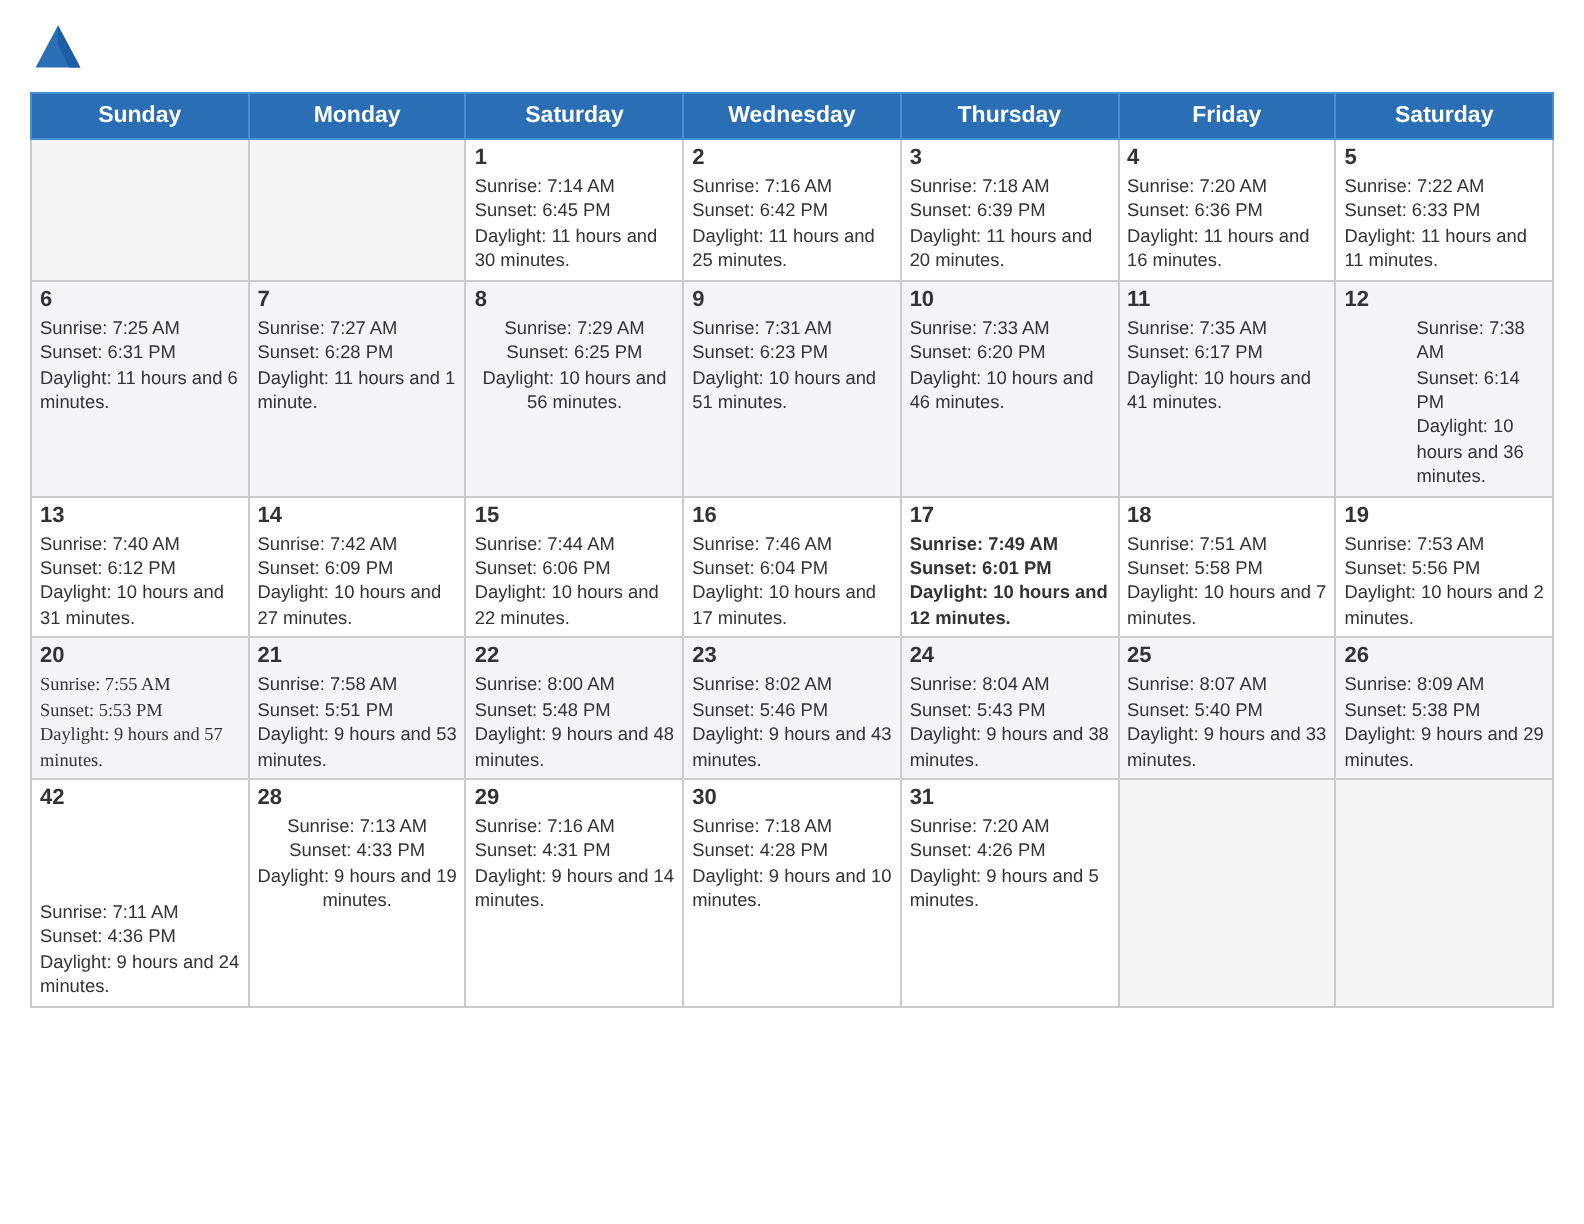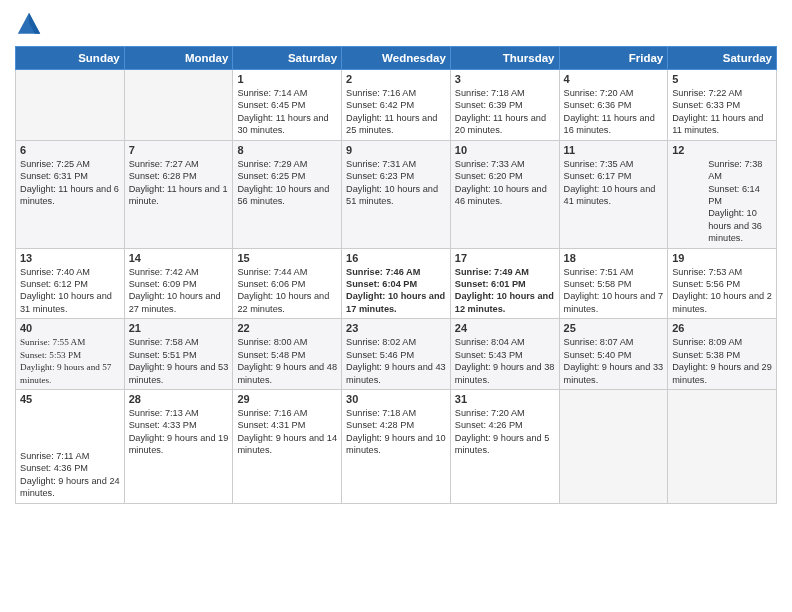"Sunday" .calendar th { text-align: right -> center }
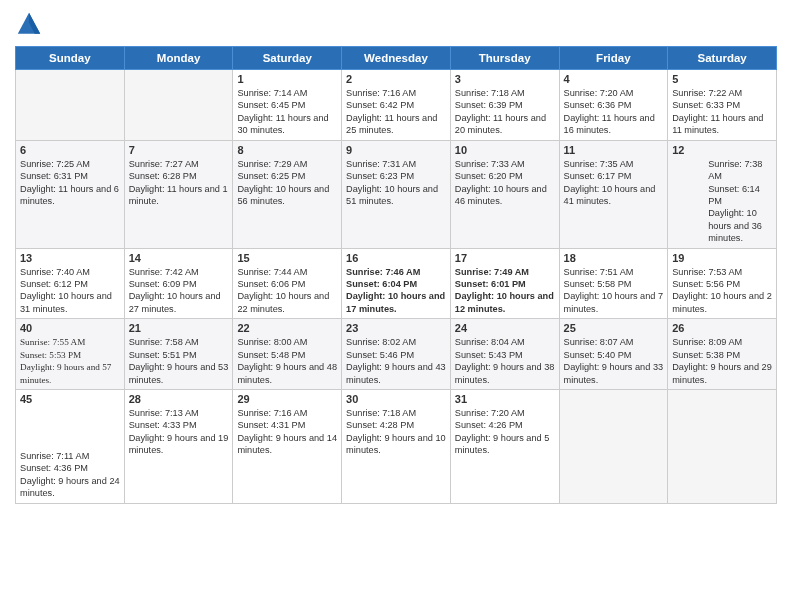"Sunrise: 7:29 AM" div.cell-text { text-align: none -> center }
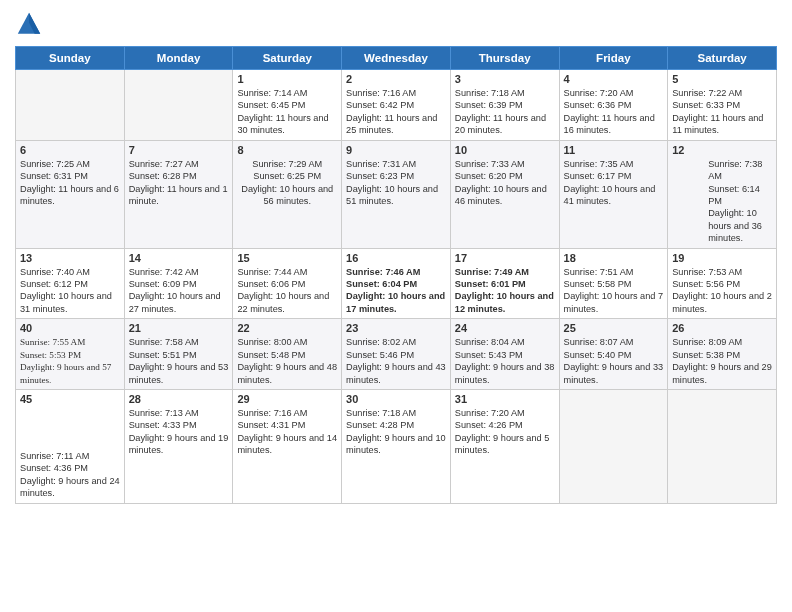"Sunrise: 7:46 AM" div.cell-text { font-weight: bold -> none }
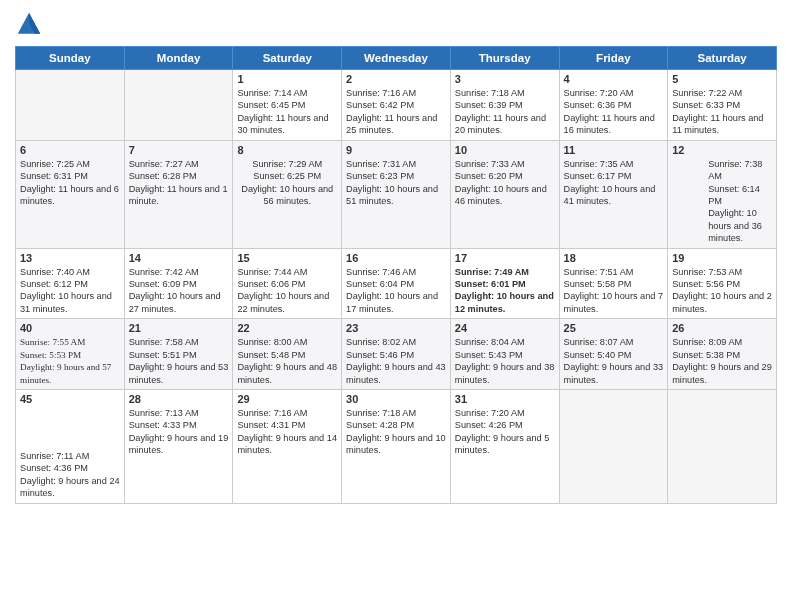"40" span.day-num { text: 40 -> 20 }
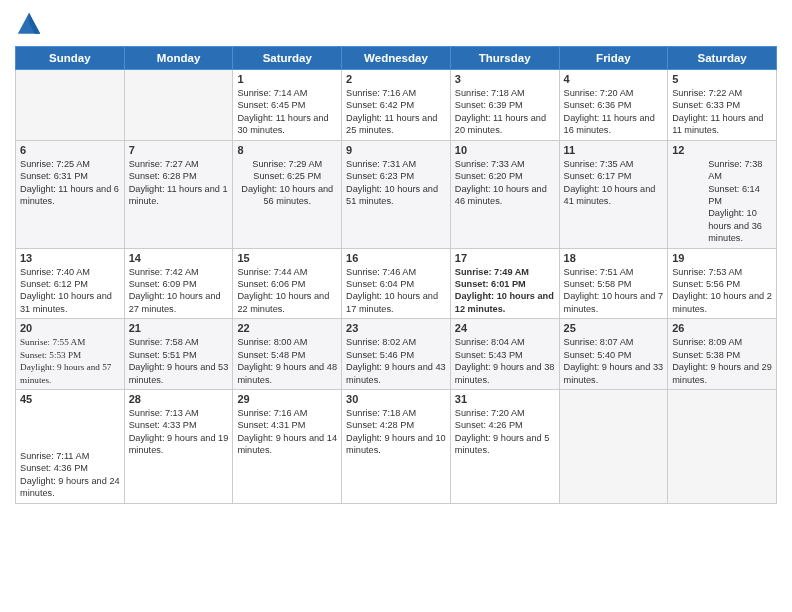"45" span.day-num { text: 45 -> 42 }
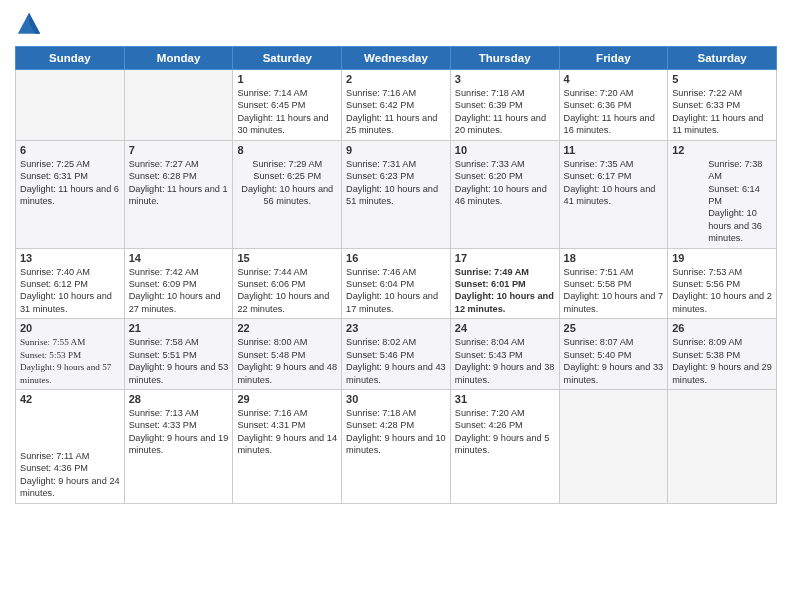"Sunrise: 7:13 AM" div.cell-text { text-align: none -> center }
